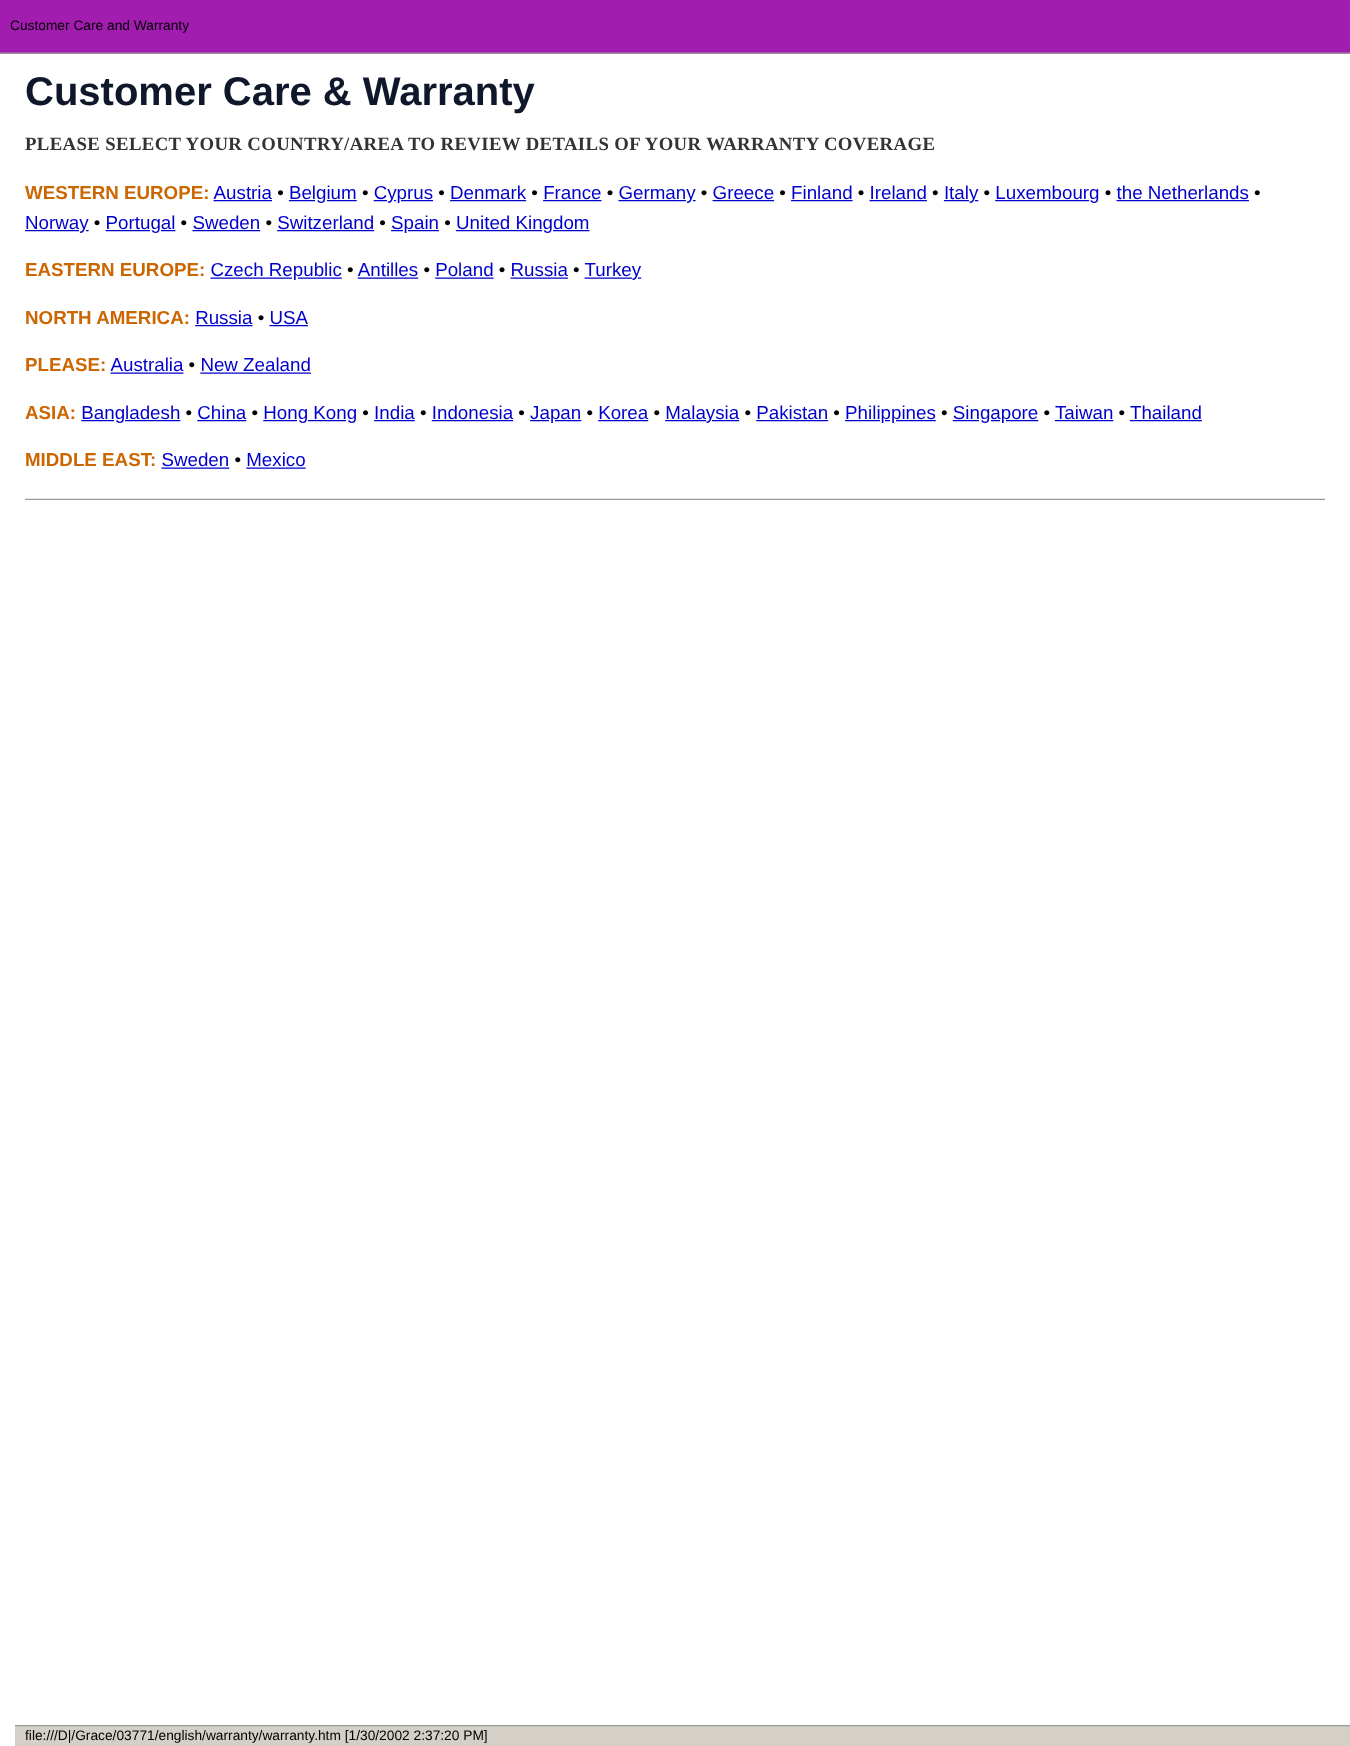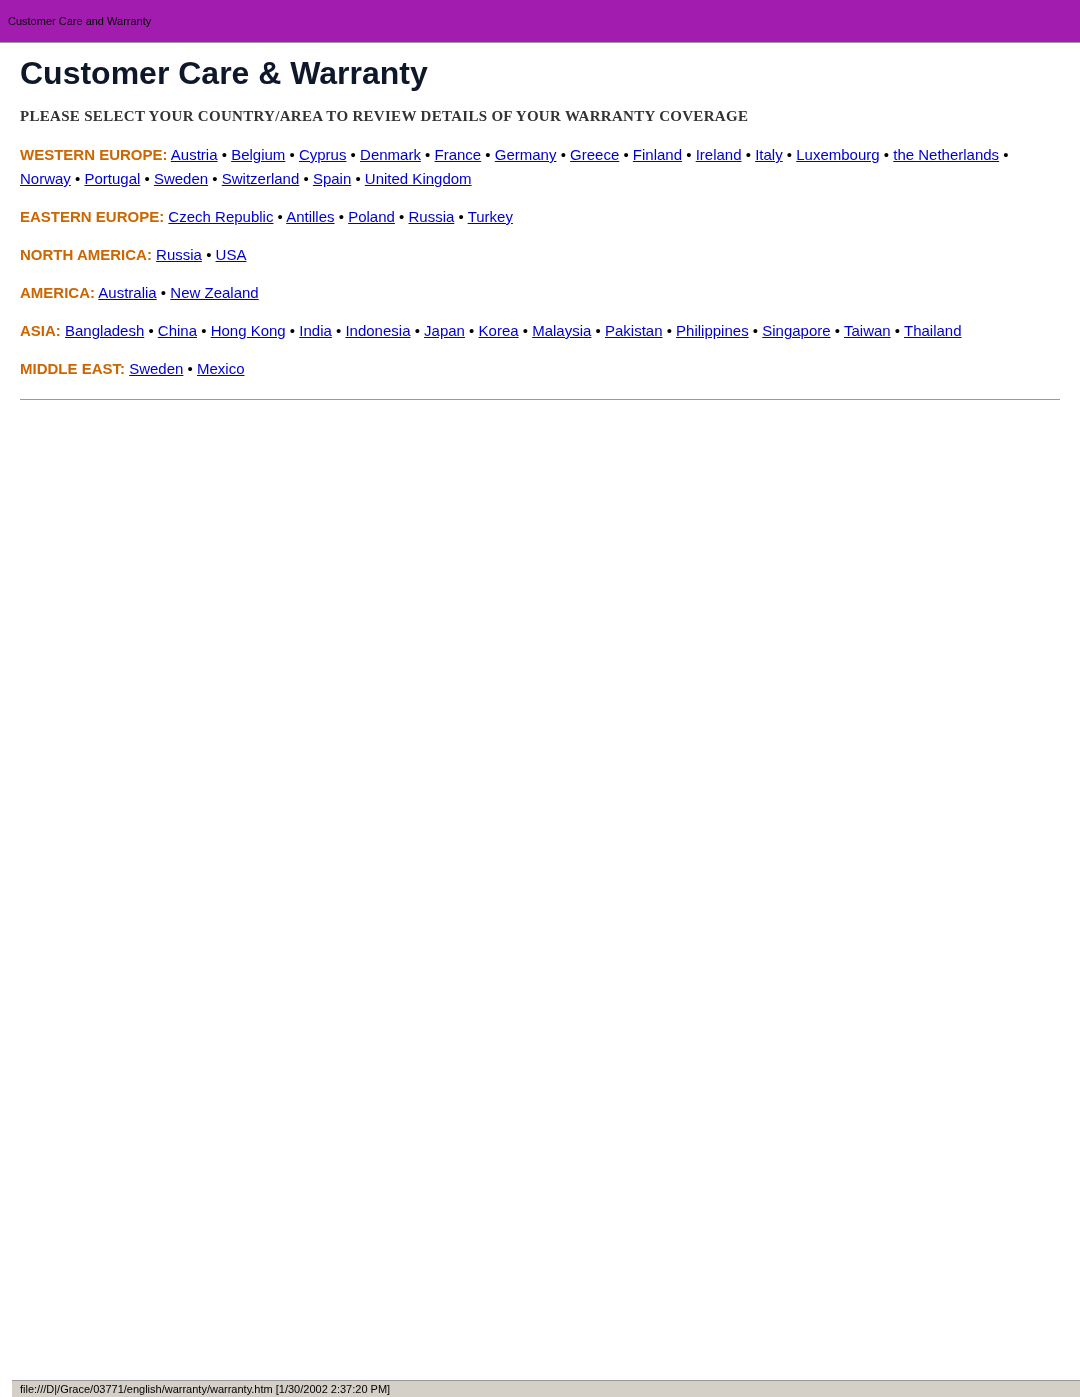"AMERICA:" span.region-label { text: AMERICA -> PLEASE }
